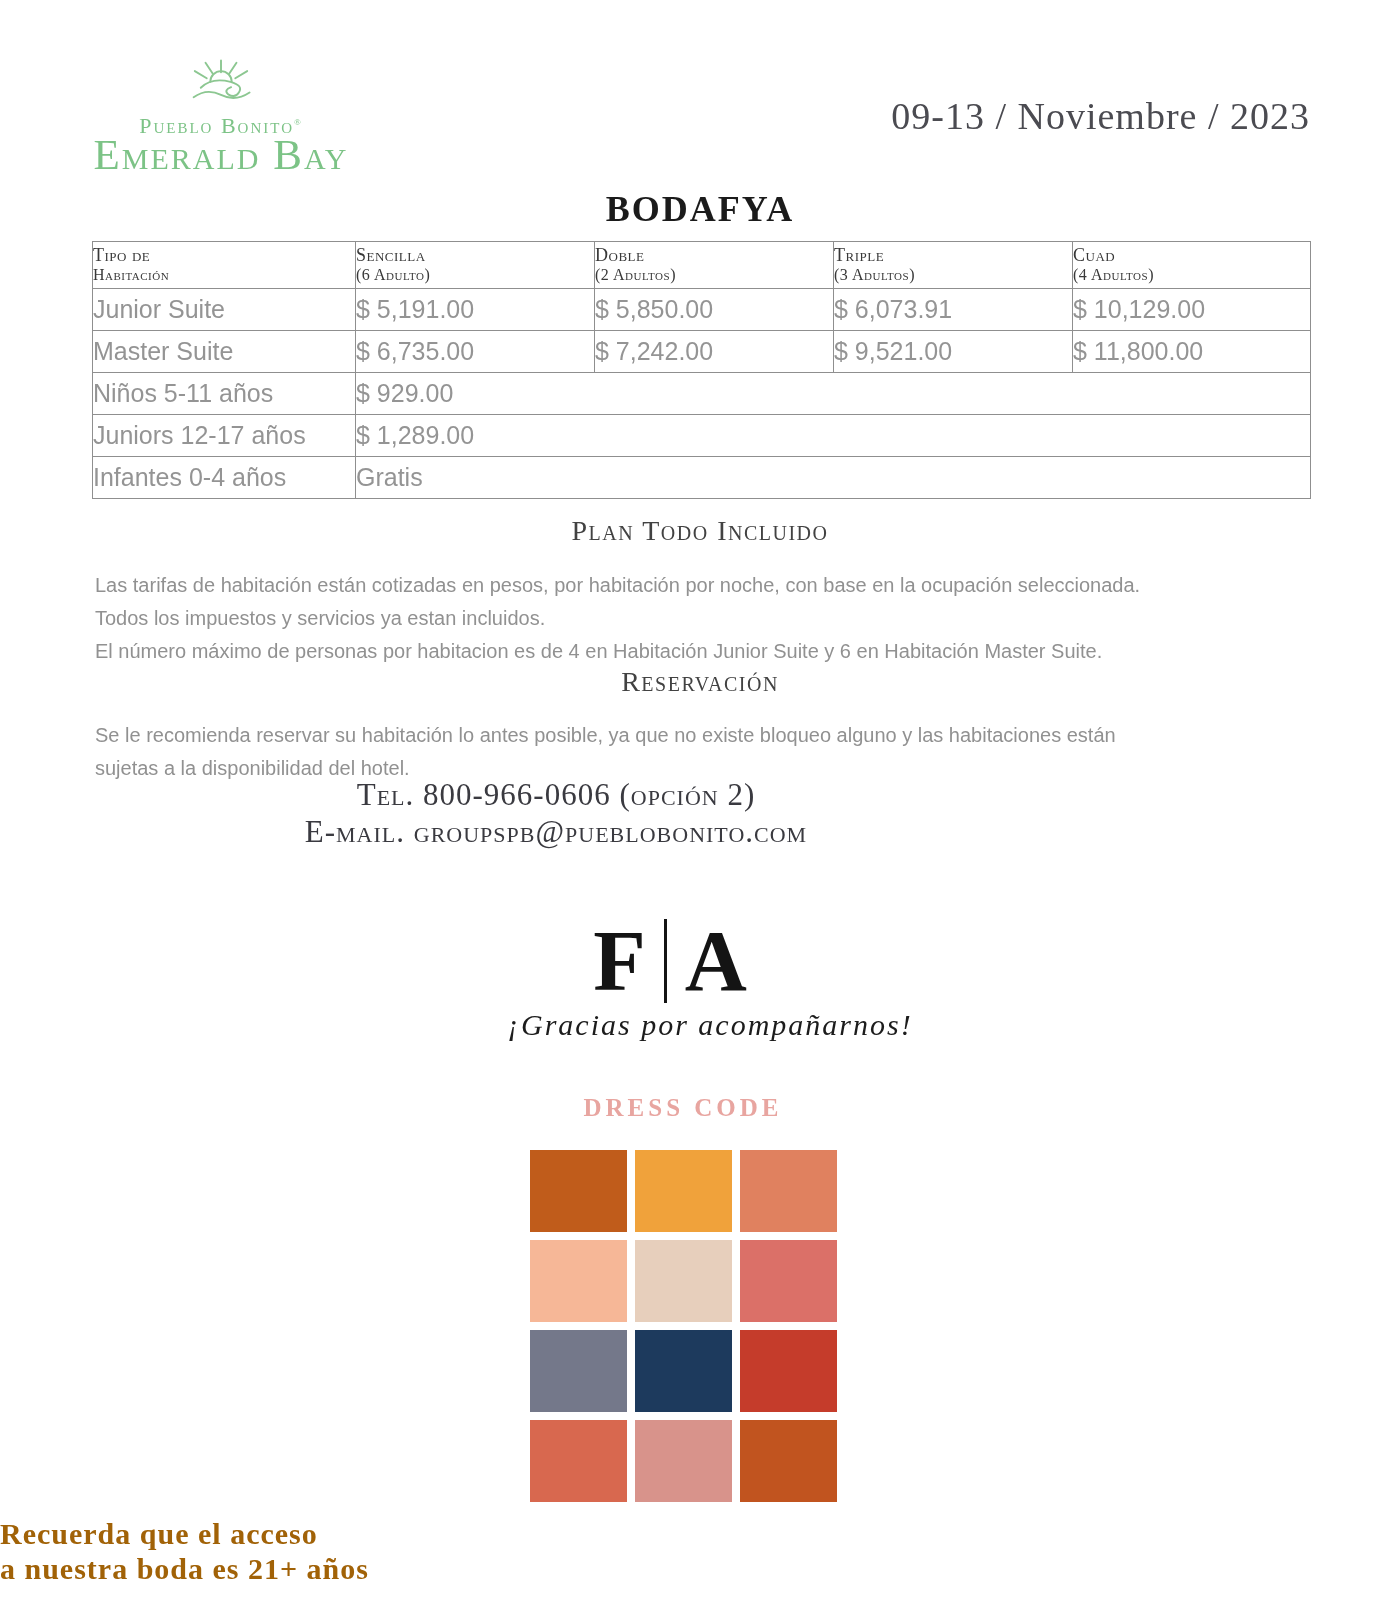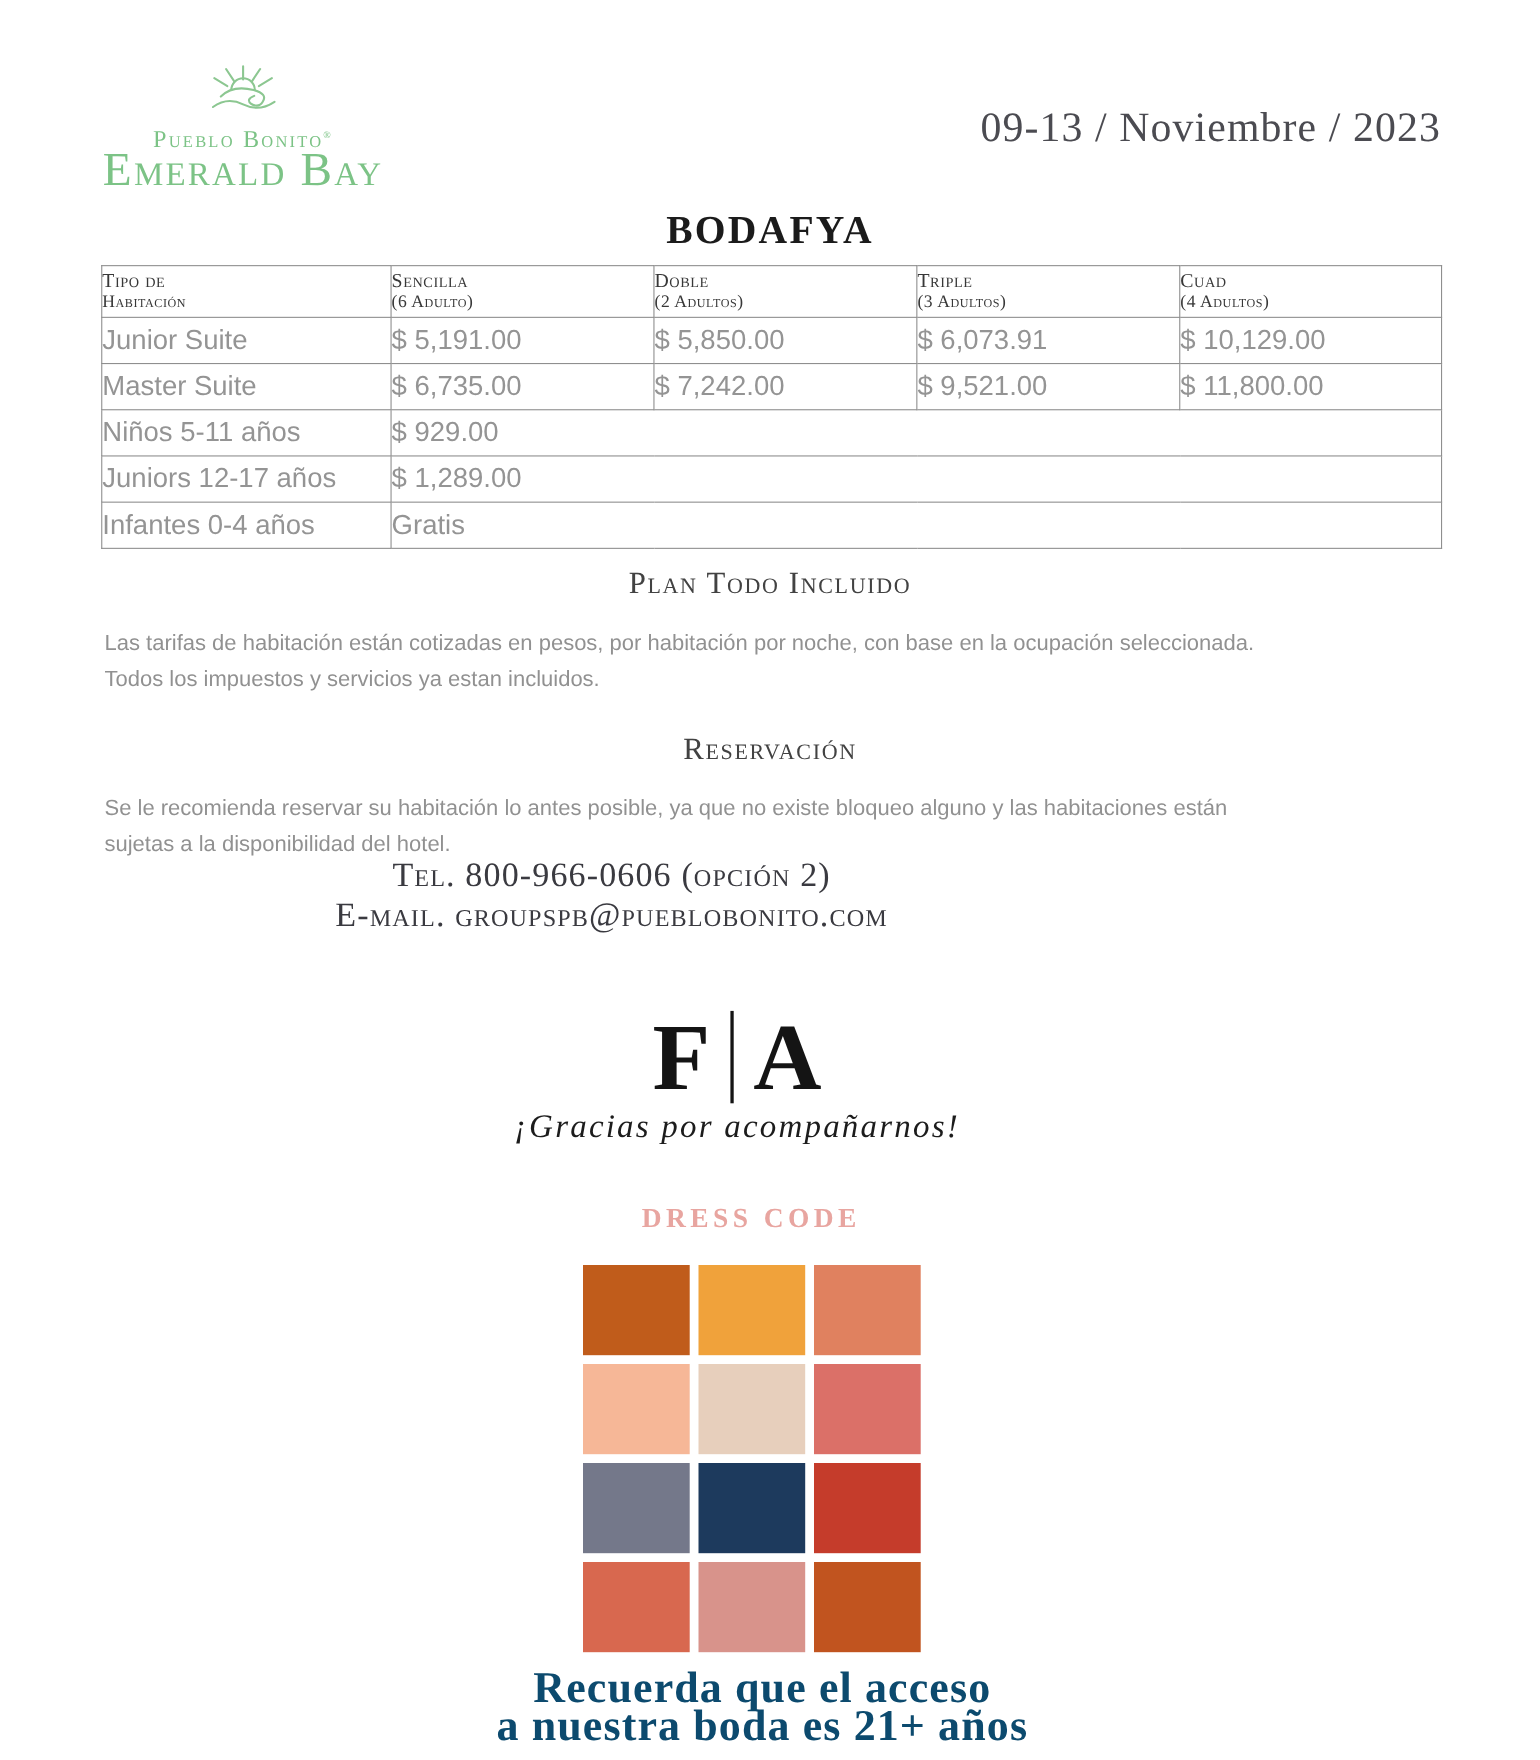"El número máximo de personas" div.line { html: none -> <div>El número máximo de personas por habitacion es de 4 en Habitación Junior Suite y 6 en Habitación Master Suite.</div> }
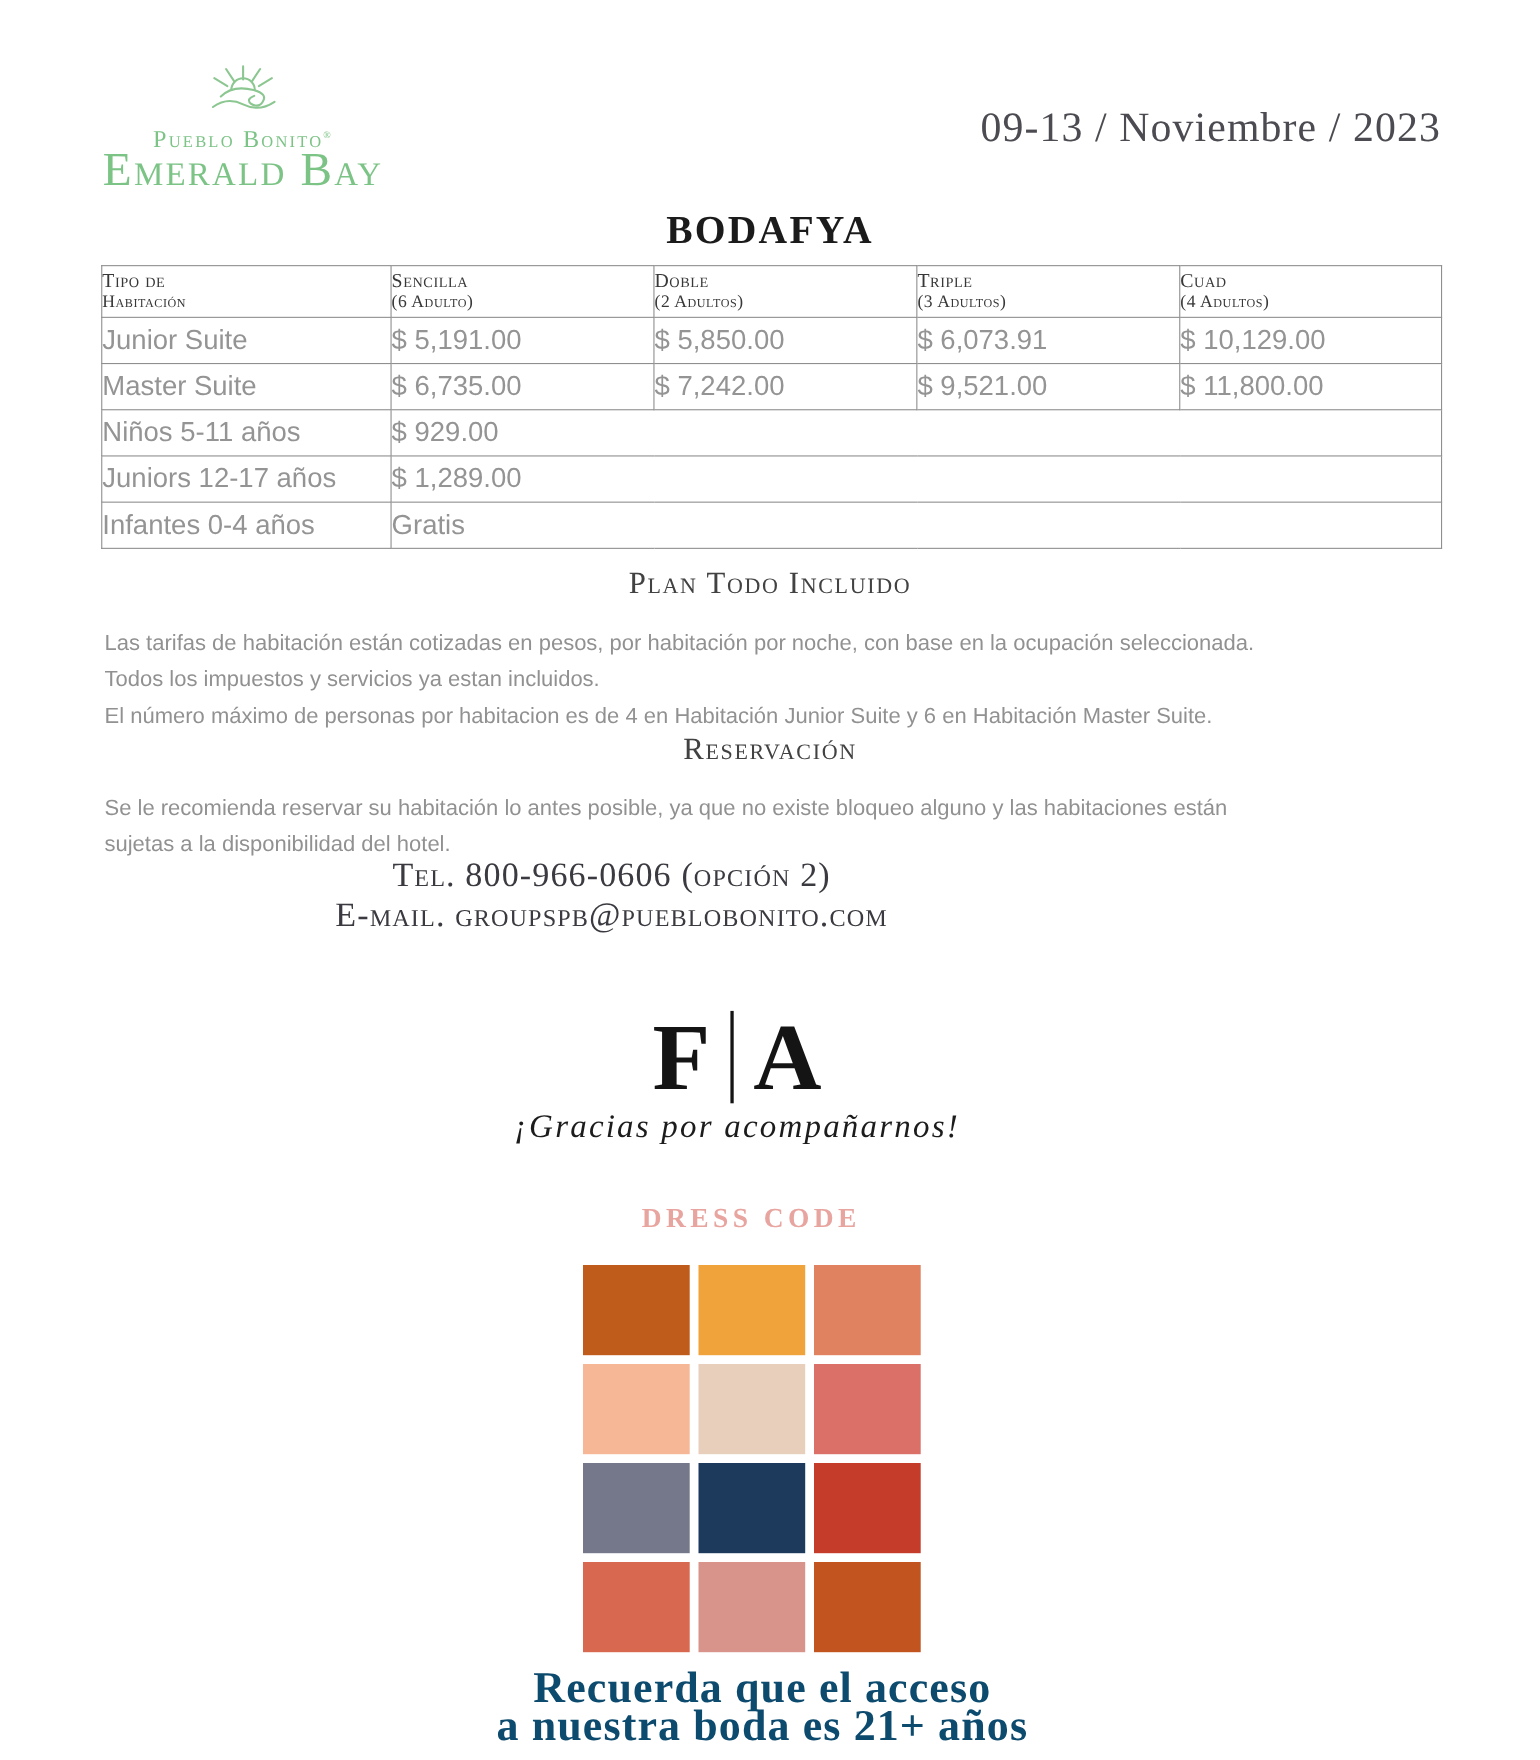"¡Gracias por acompañarnos!" .thanks { padding-left: none -> 40px }
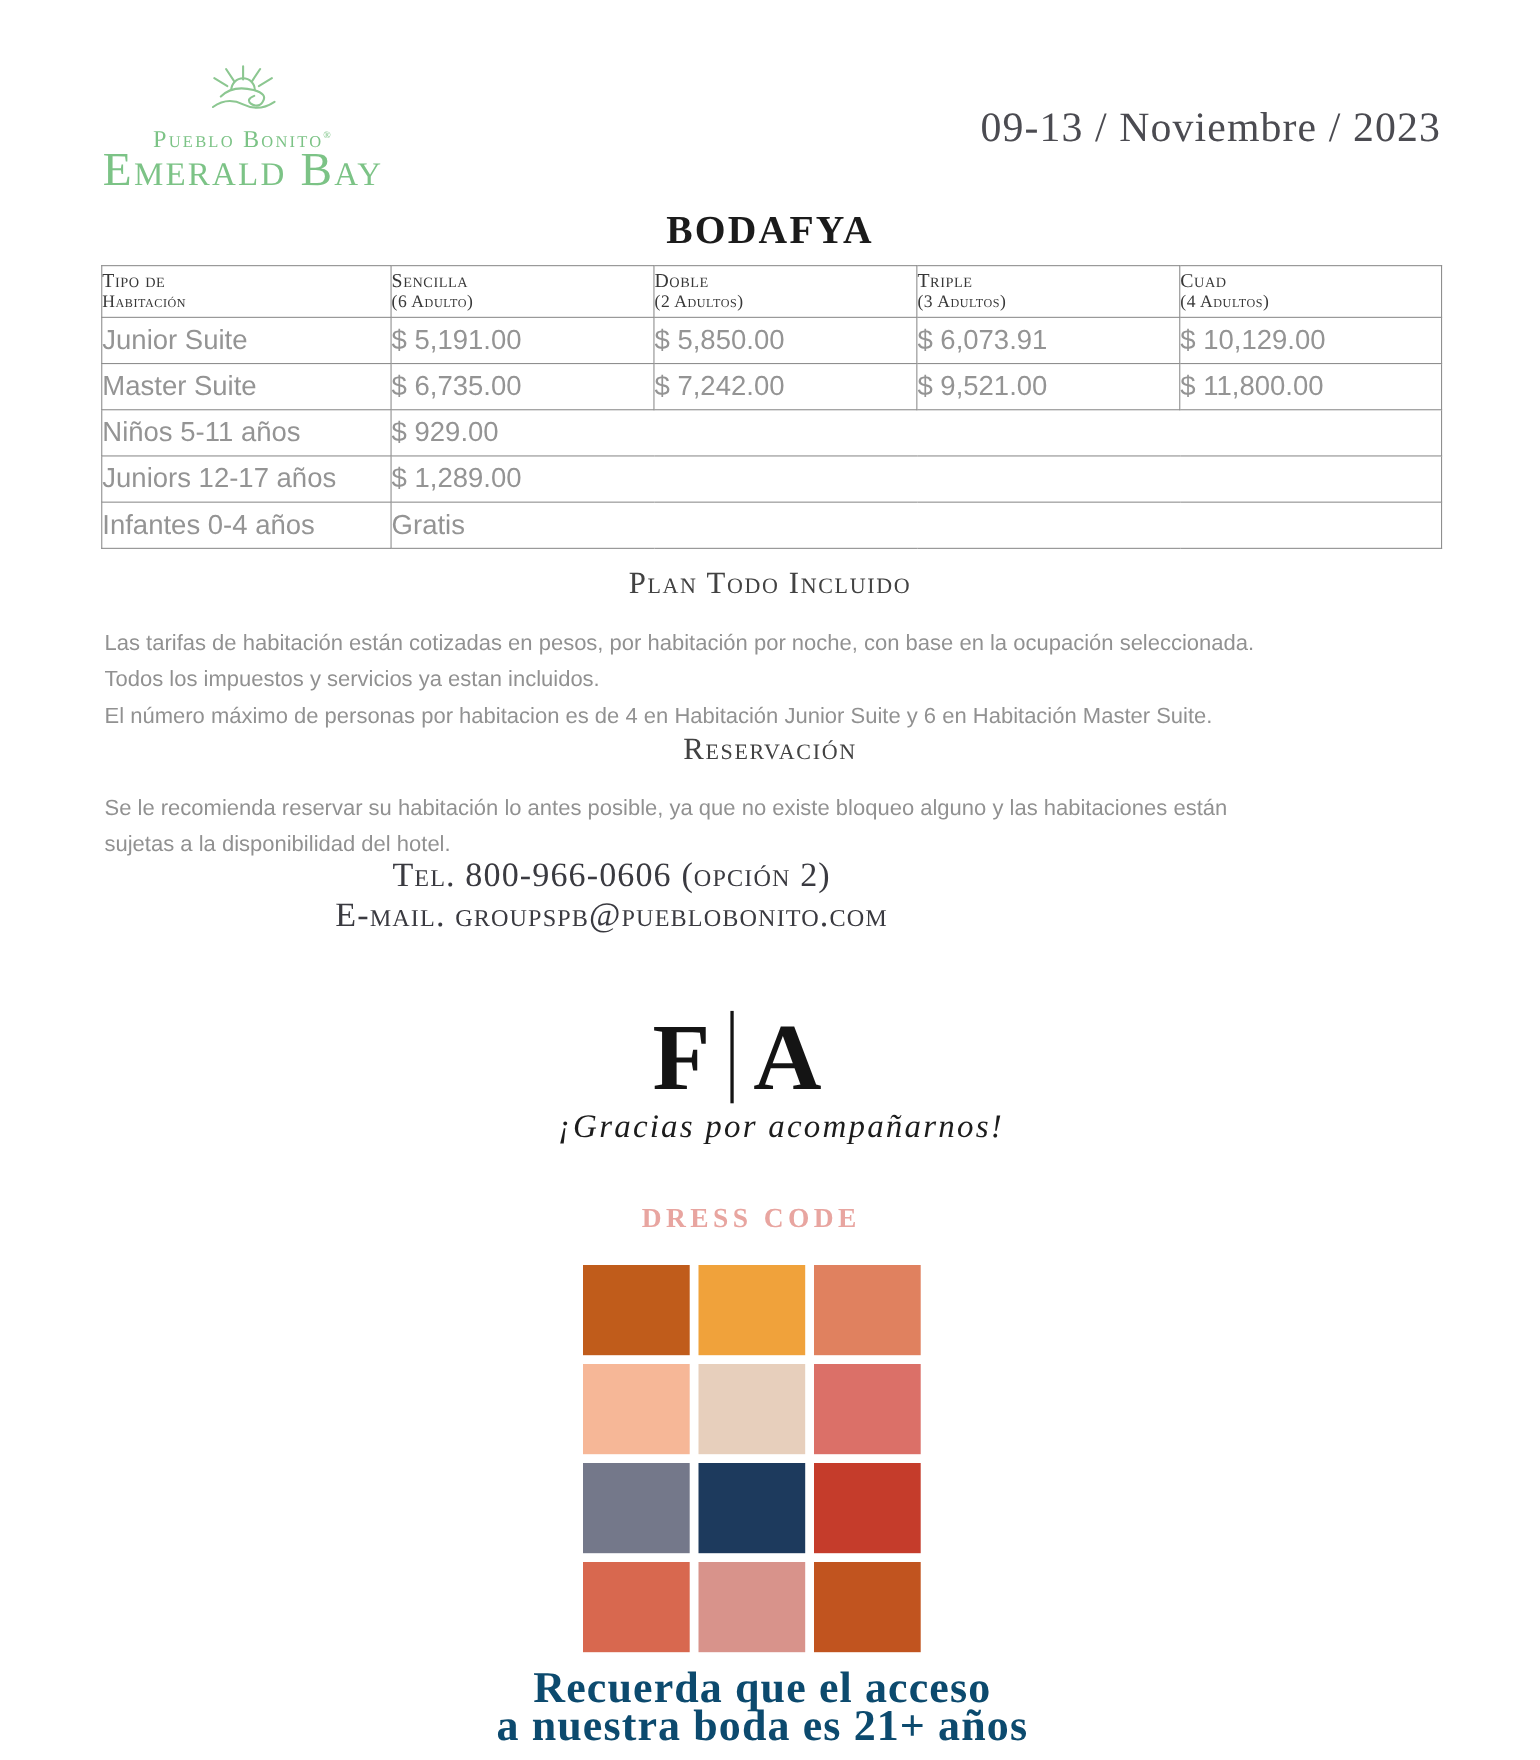"Recuerda que el acceso" .footer-note { color: #0c4a6e -> #a16207; font-size: 40px -> 30px; text-align: center -> left }
